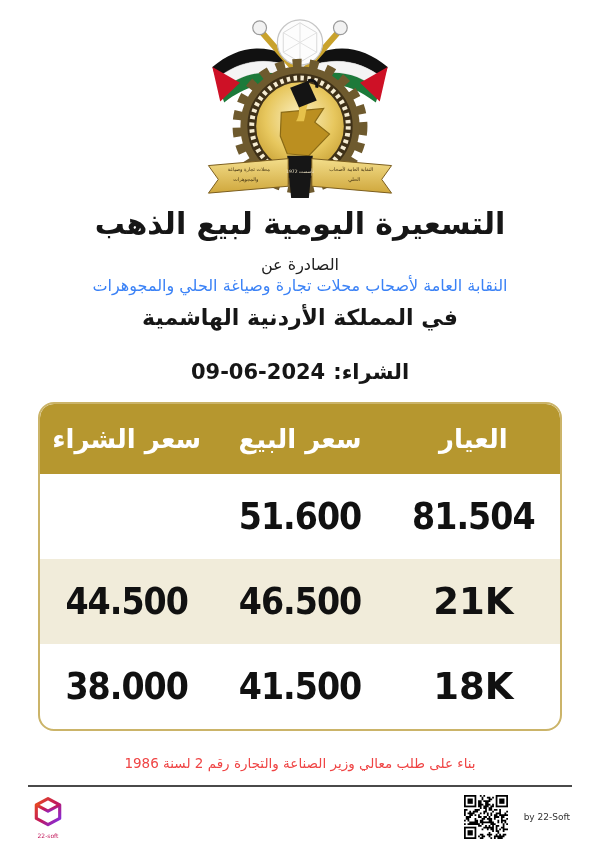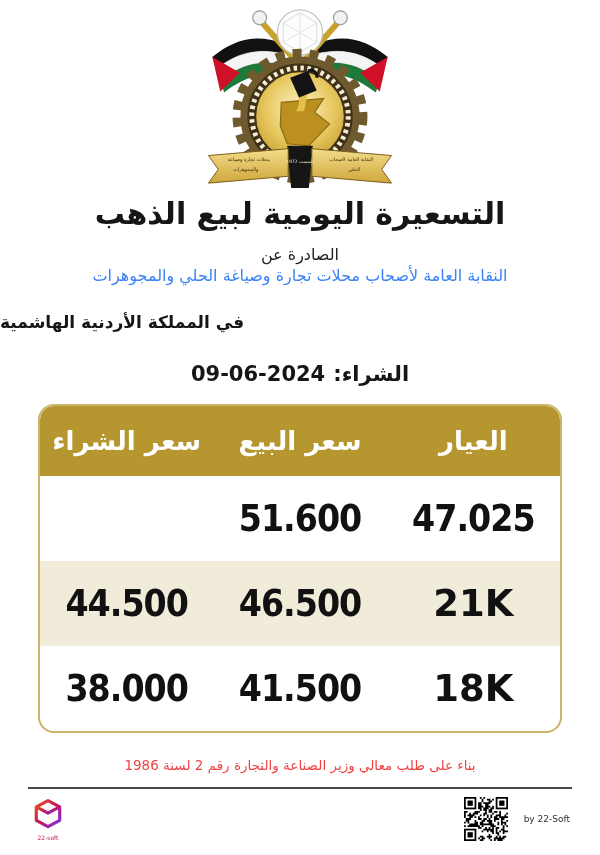"التسعيرة اليومية لبيع الذهب" .page { padding-top: 0 -> 10px }
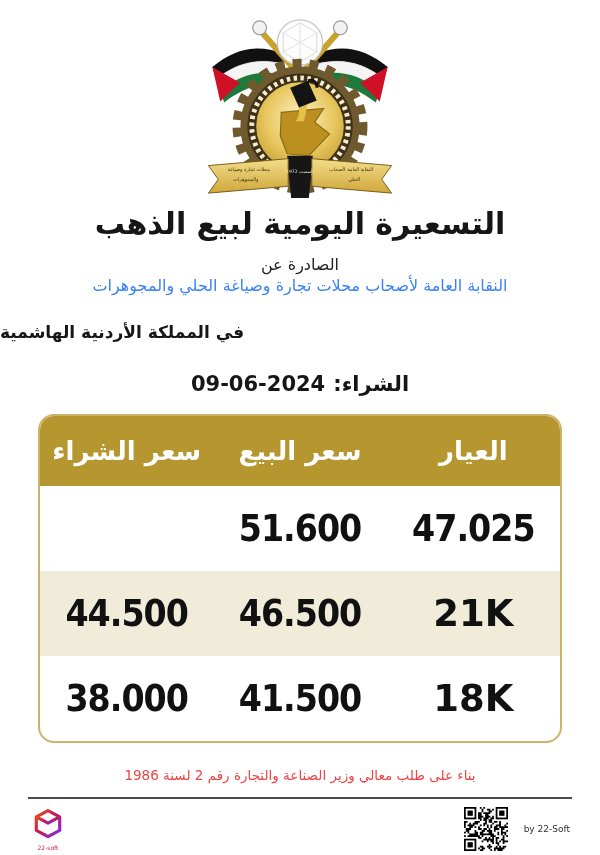"في المملكة الأردنية الهاشمية" .kingdom-line { font-size: 17px -> 22px; margin-top: 27px -> 10px; text-align: left -> center }
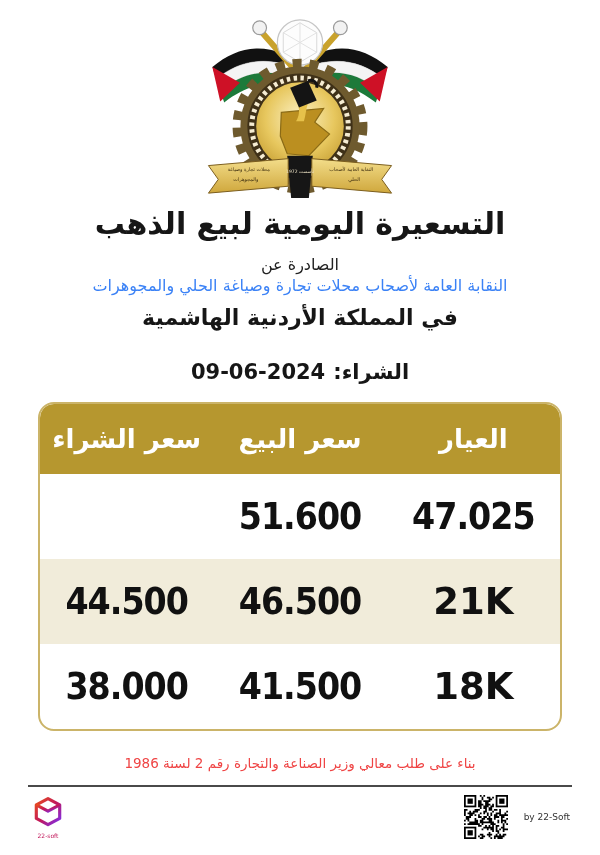"47.025" div.td { text: 47.025 -> 81.504 }
